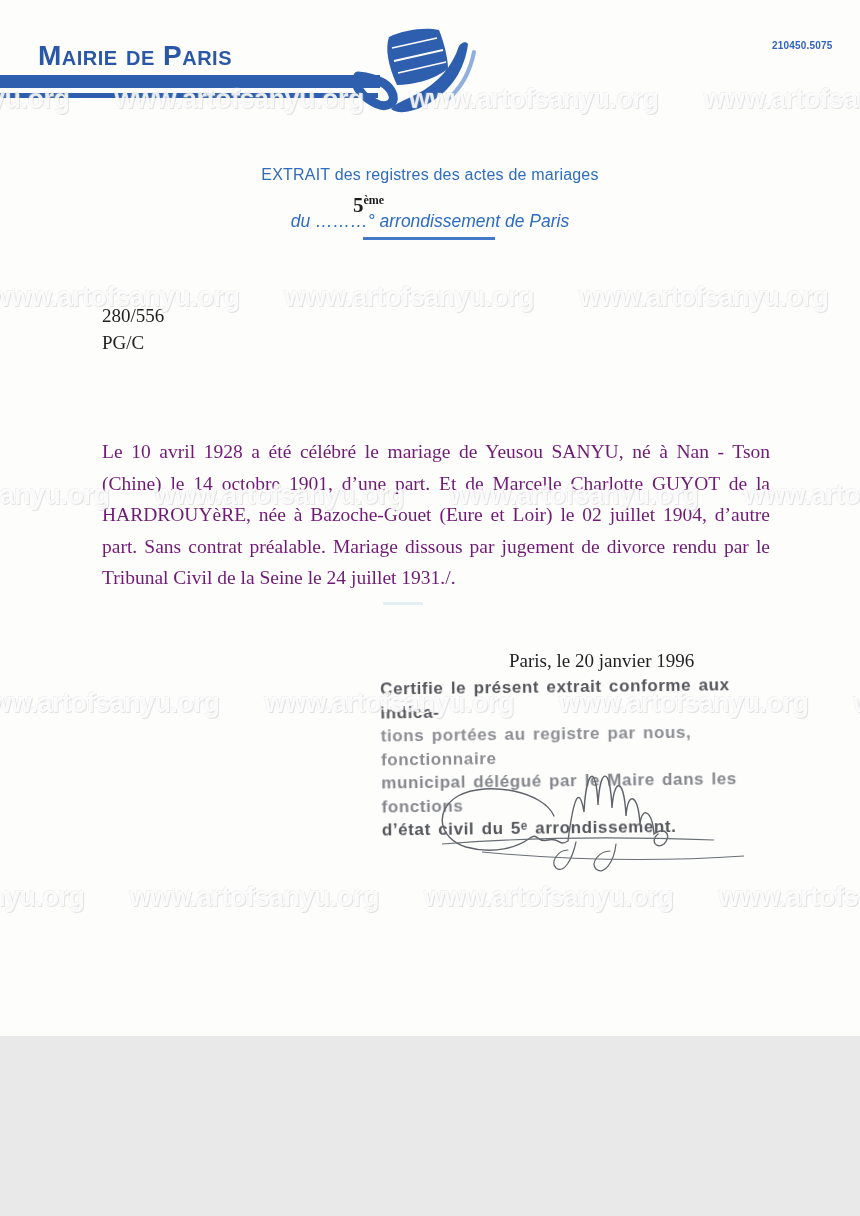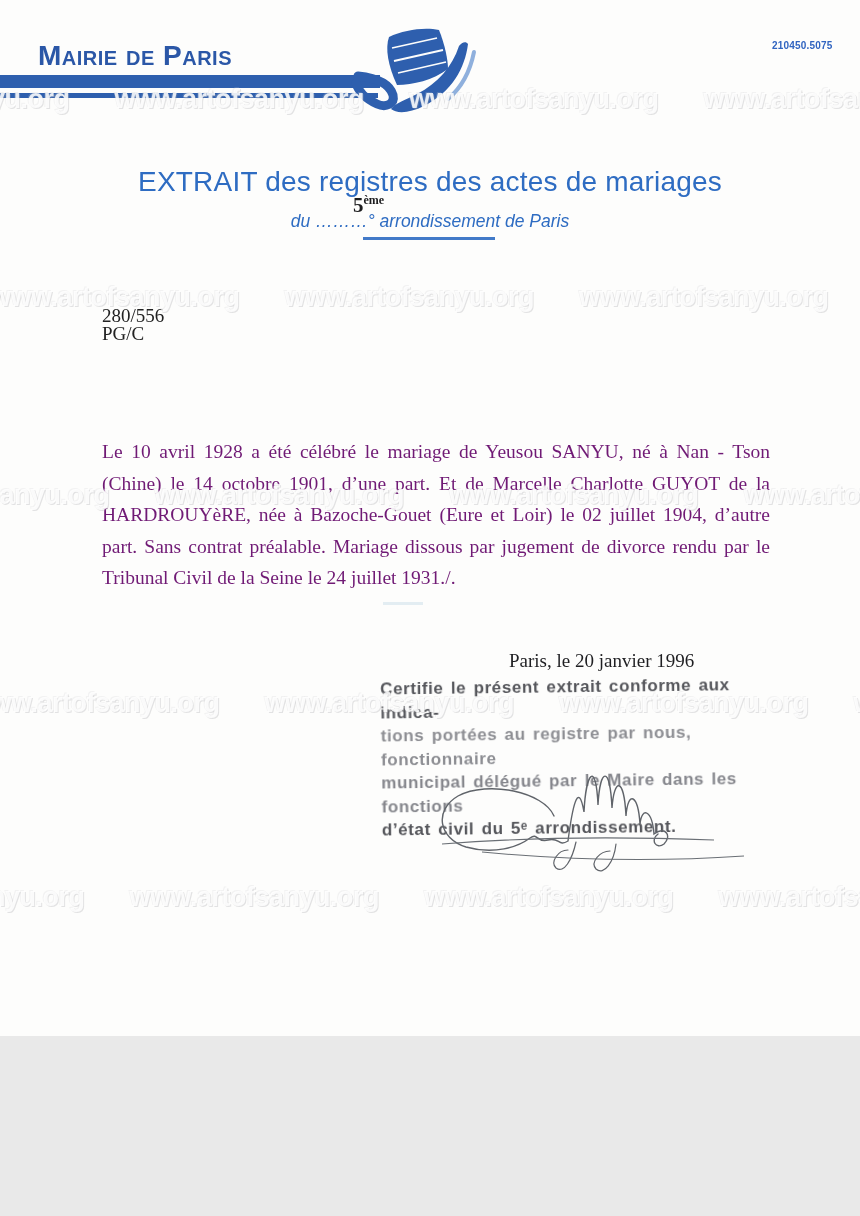"EXTRAIT des registres des actes" .doc-title { font-size: 28px -> 16px }
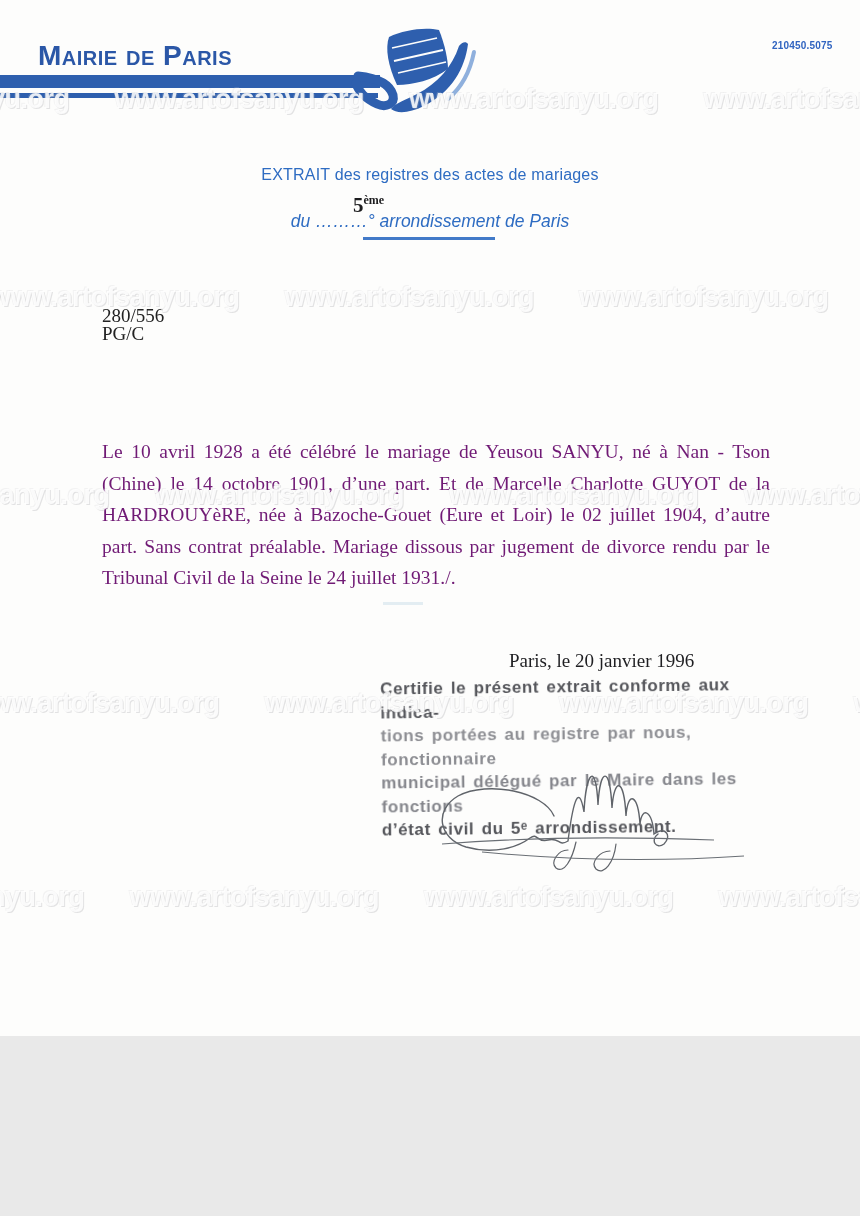"PG/C" .ref-initials { top: 323px -> 332px }
